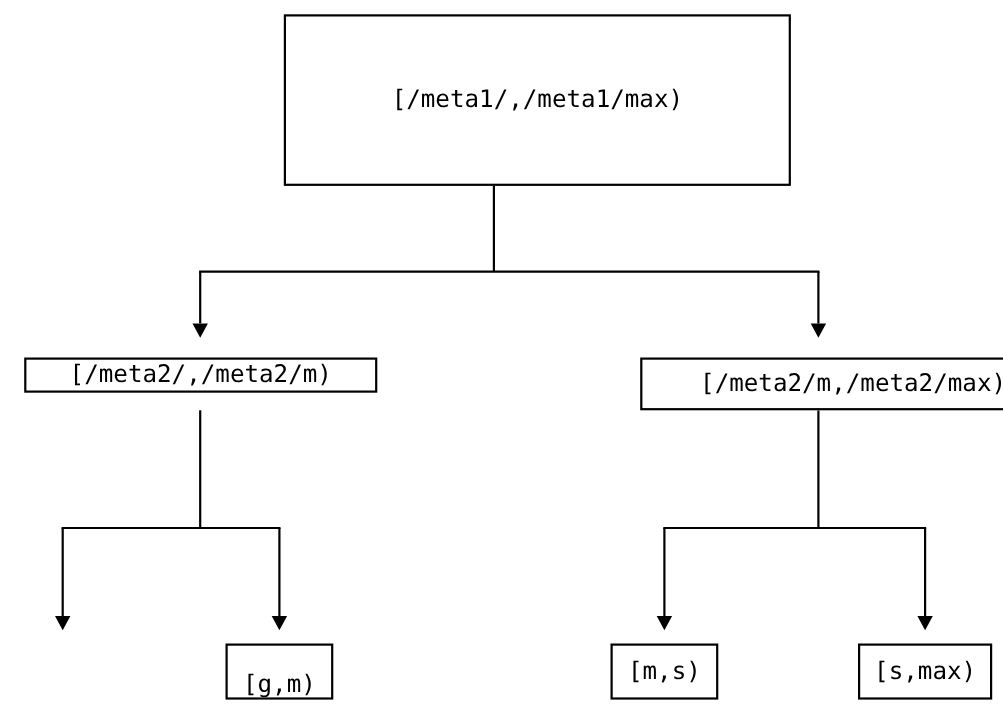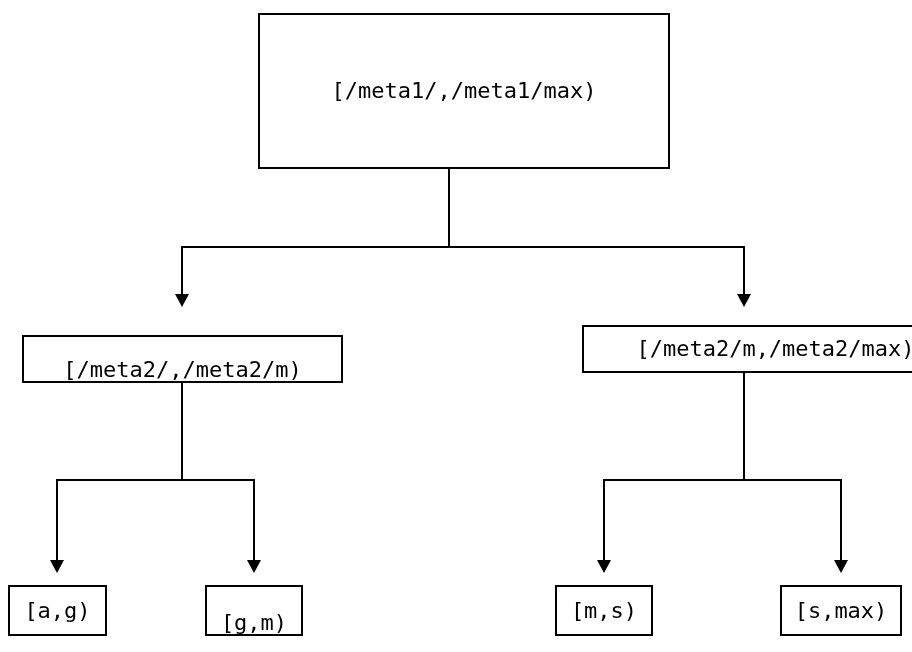"[/meta1/,/meta1/max)" #node-root { width: 412px -> 461px }
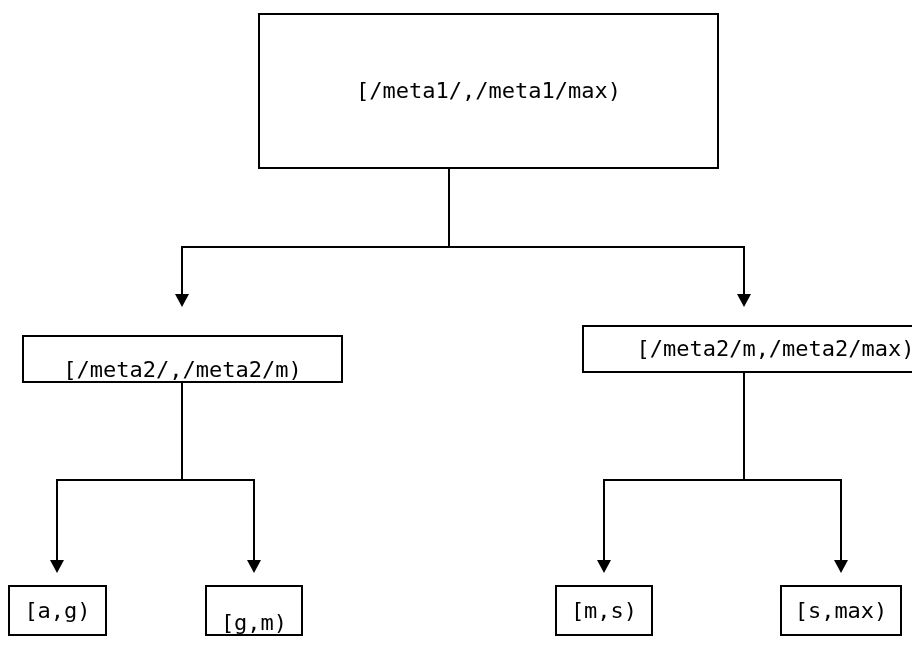"[/meta2/,/meta2/m)" #node-l2-left { align-items: flex-end -> none; height: 48px -> 32px; top: 335px -> 325px }
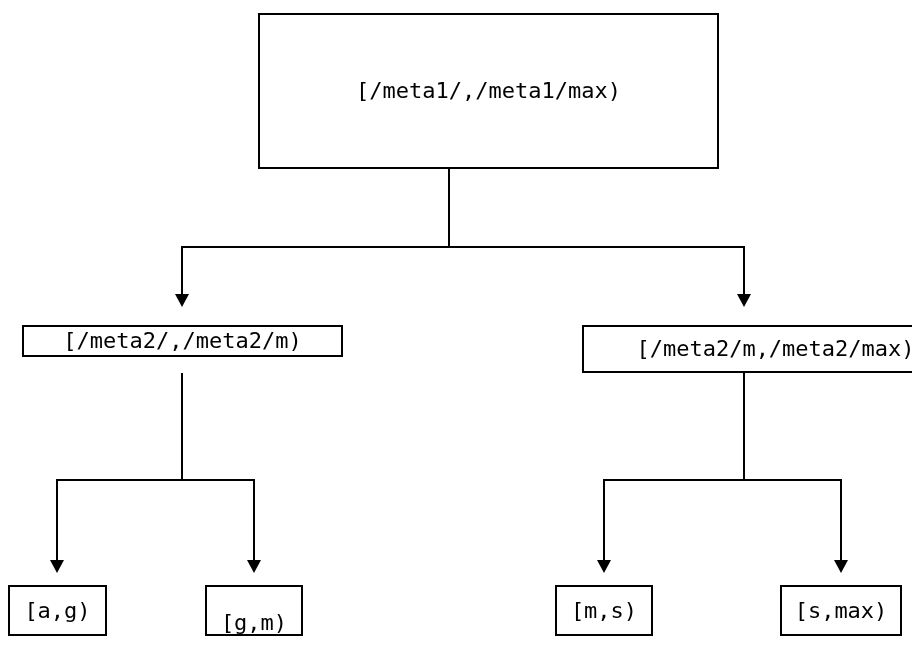"[a,g)" div.node { html: <div> <span>[a,g)</span> </div> -> none }
